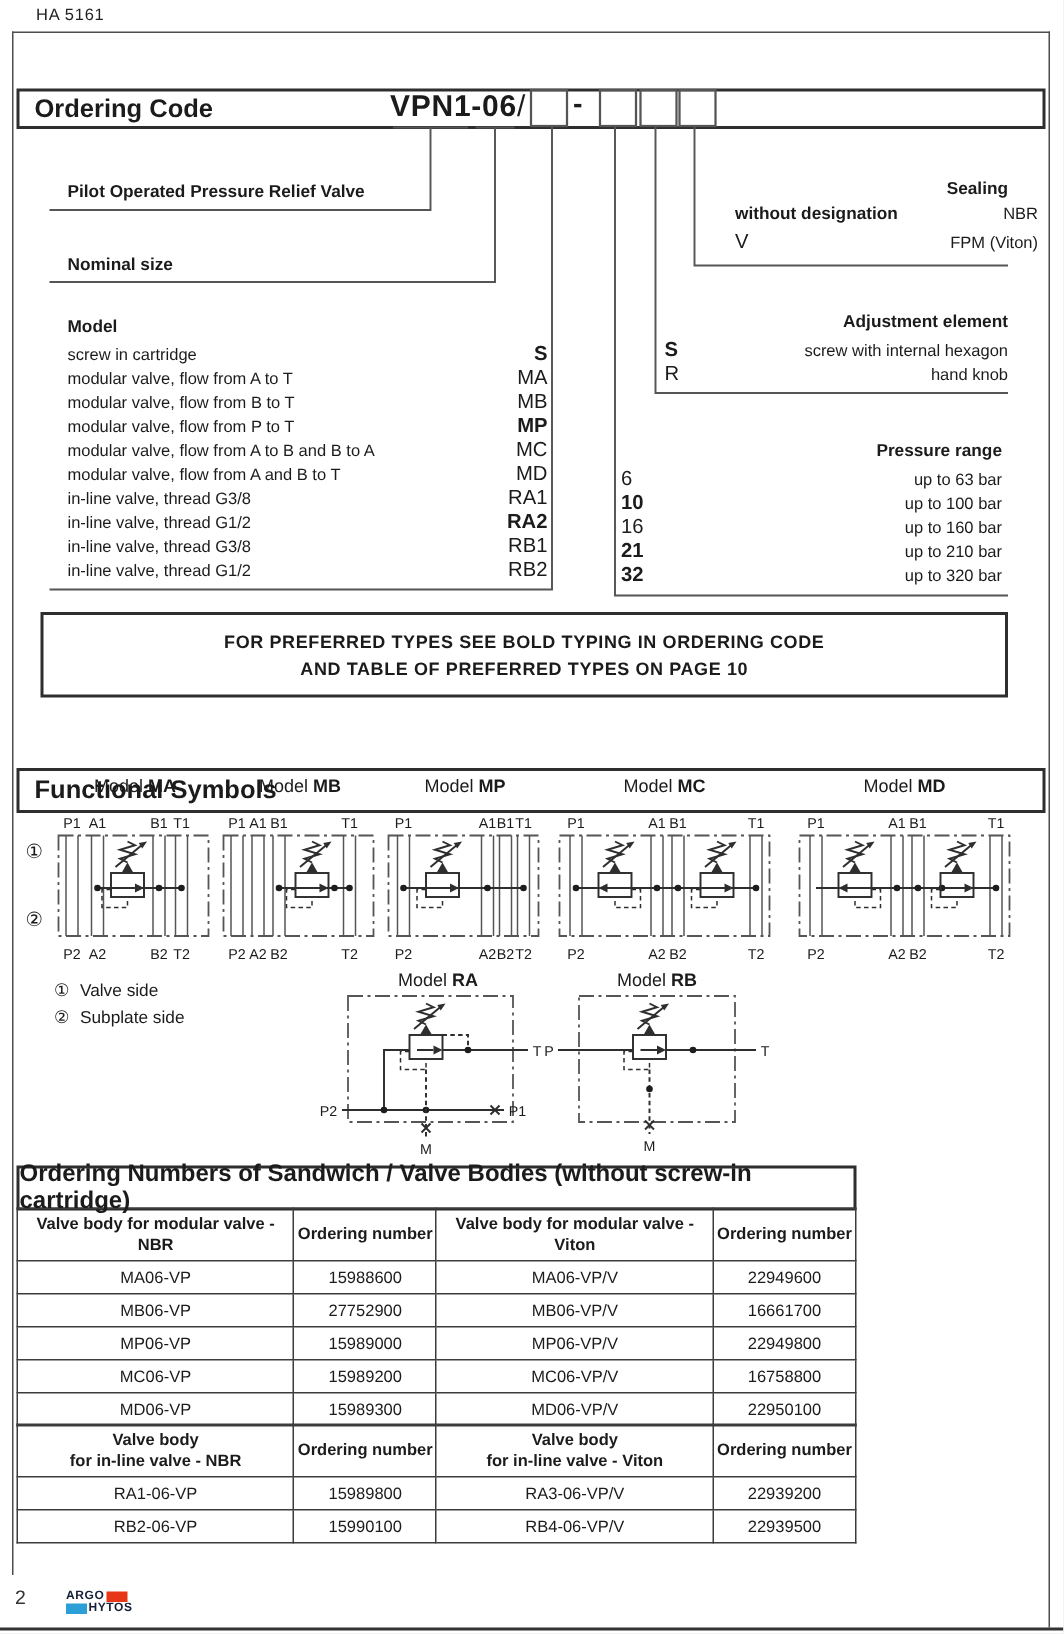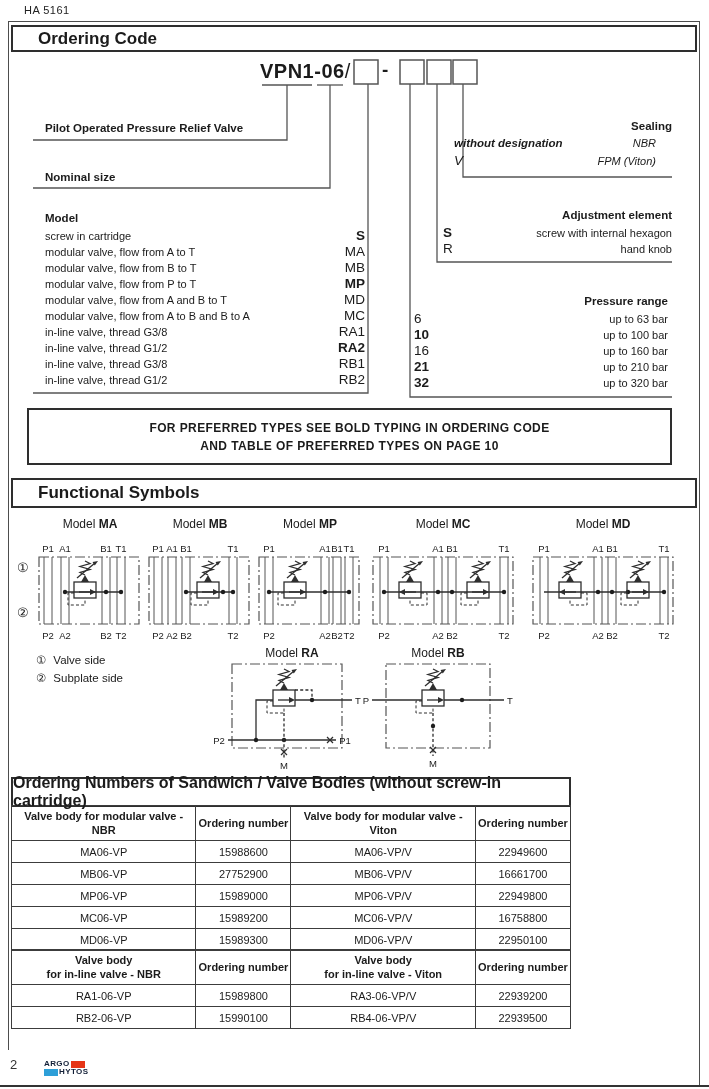"Ordering Code" .bar { margin-top: none -> 34px; padding-left: 25px -> 10px }
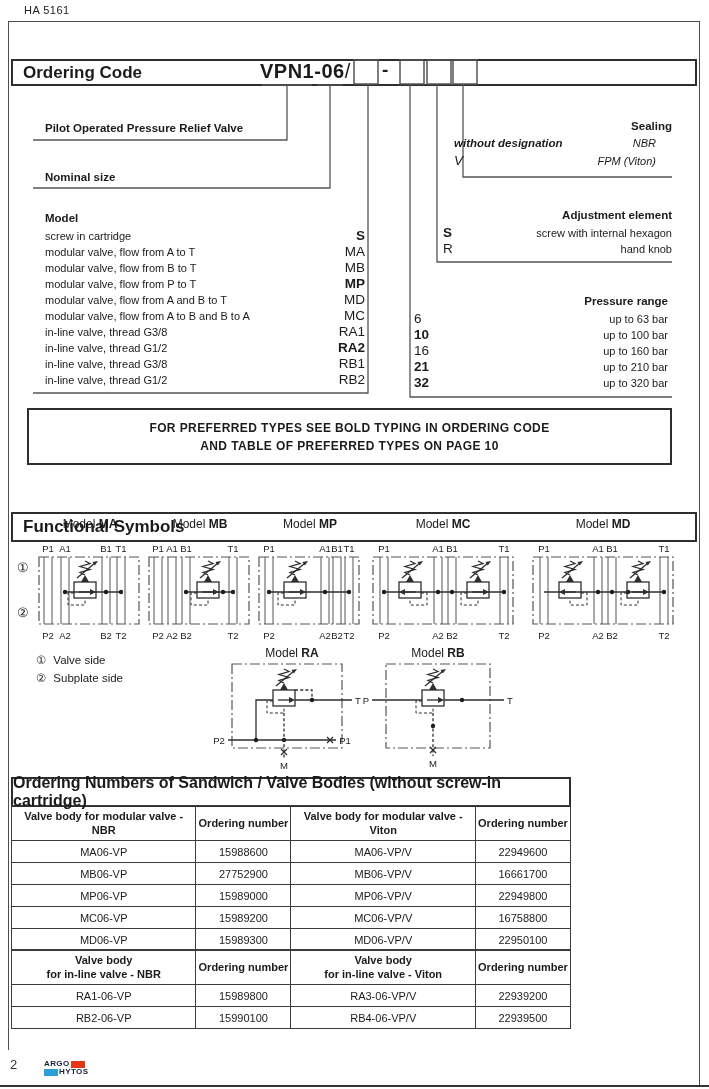"without designation" div.opt-col { font-style: italic -> none; left: 454px -> 490px }
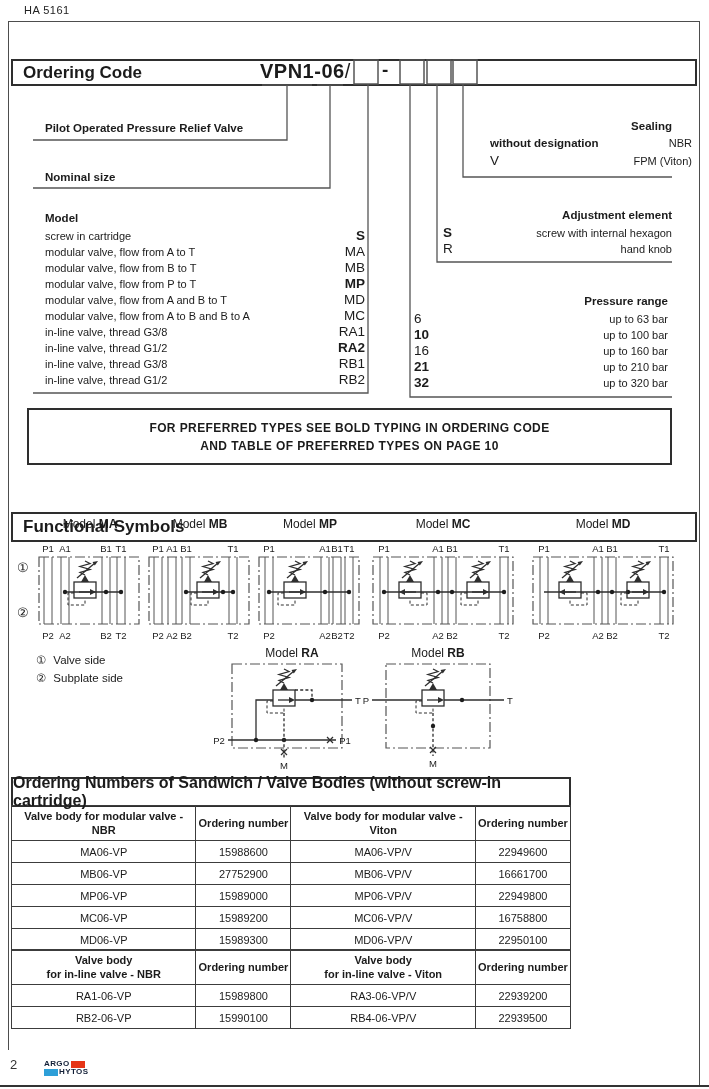"modular valve, flow from A and" div.opt-row { order: before "modular valve, flow from A to B" -> after "modular valve, flow from A to B" }
